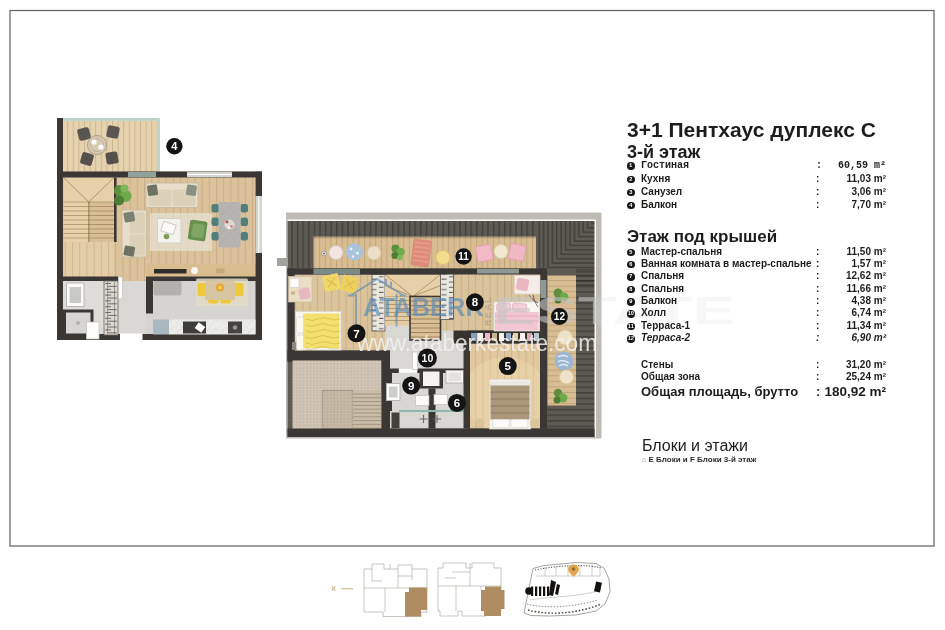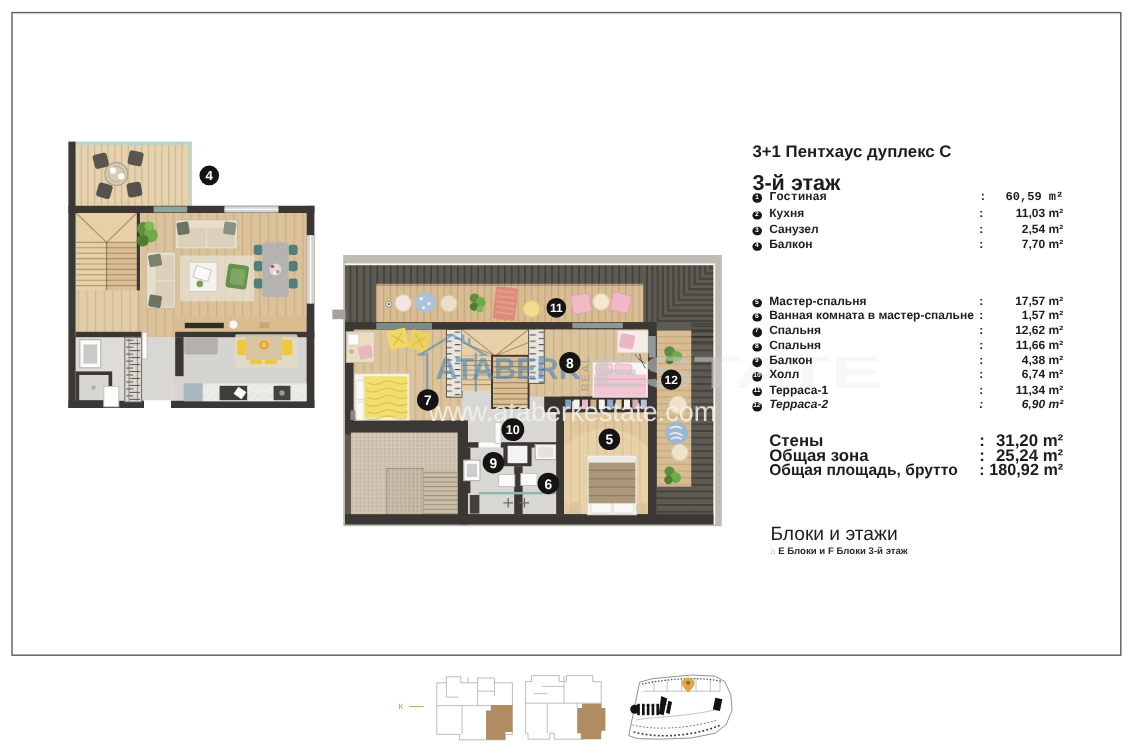"3+1 Пентхаус дуплекс C" div.txt { font-size: 14px -> 21px }
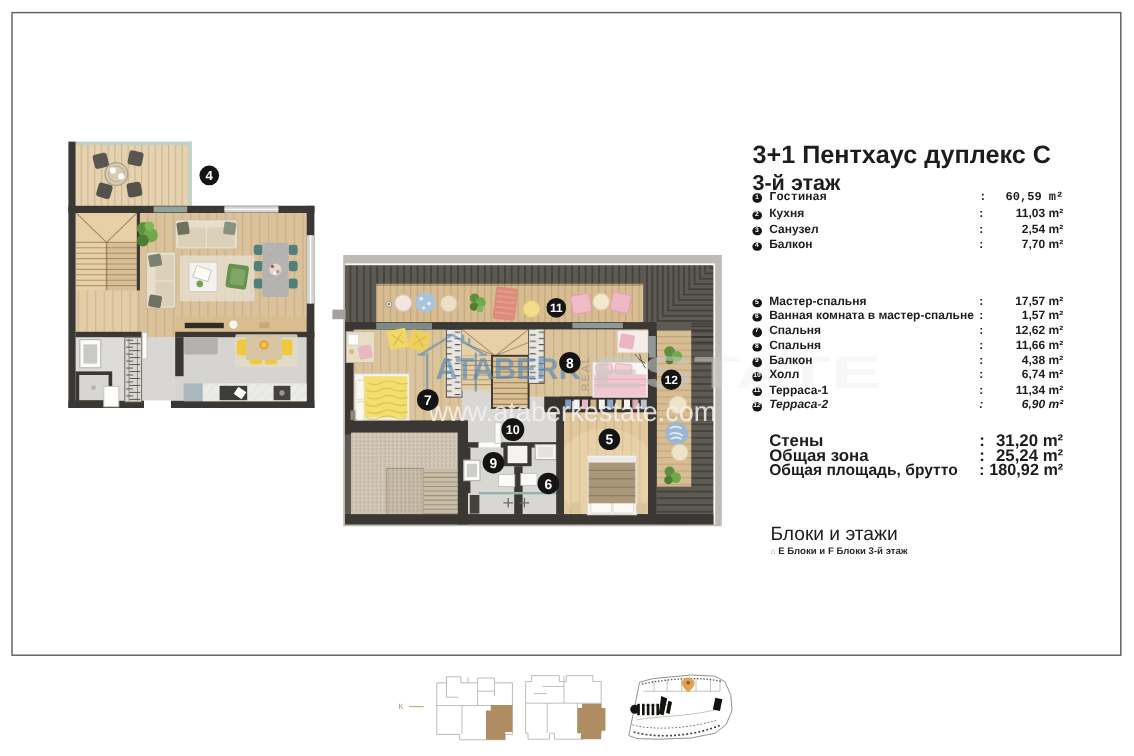"2,54 m²" span.val { text: 2,54 -> 3,06 }
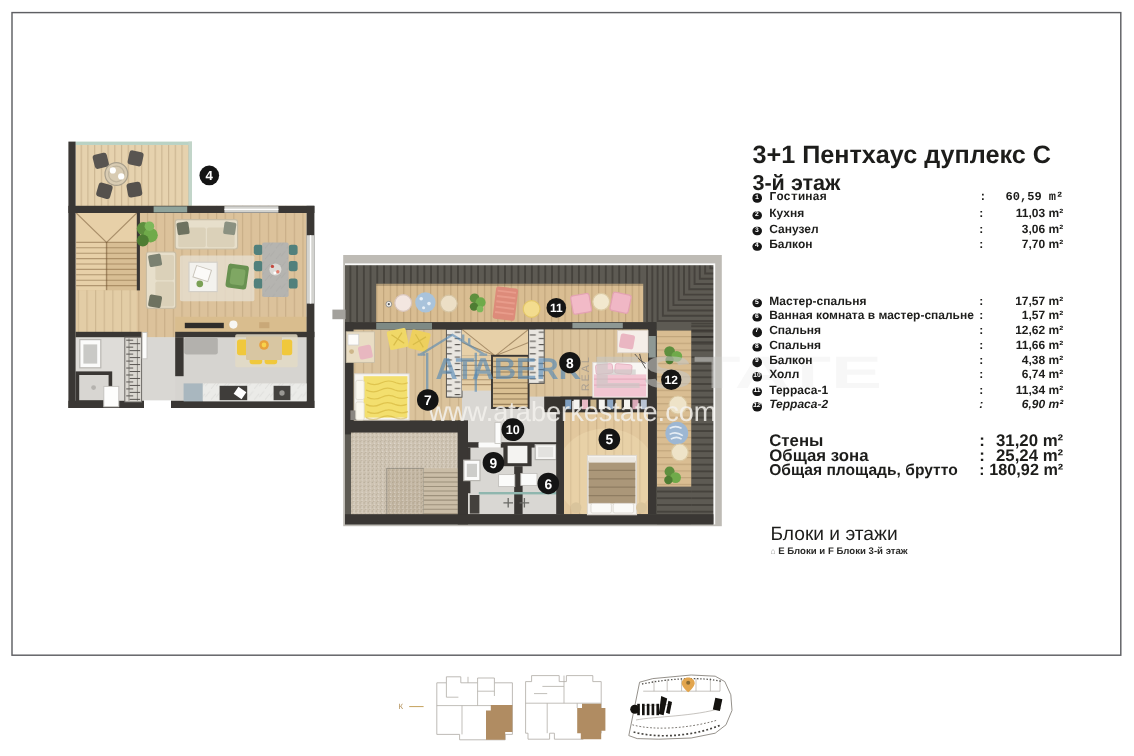"Этаж под крышей" div.txt { html: none -> <div>Этаж под крышей</div> }
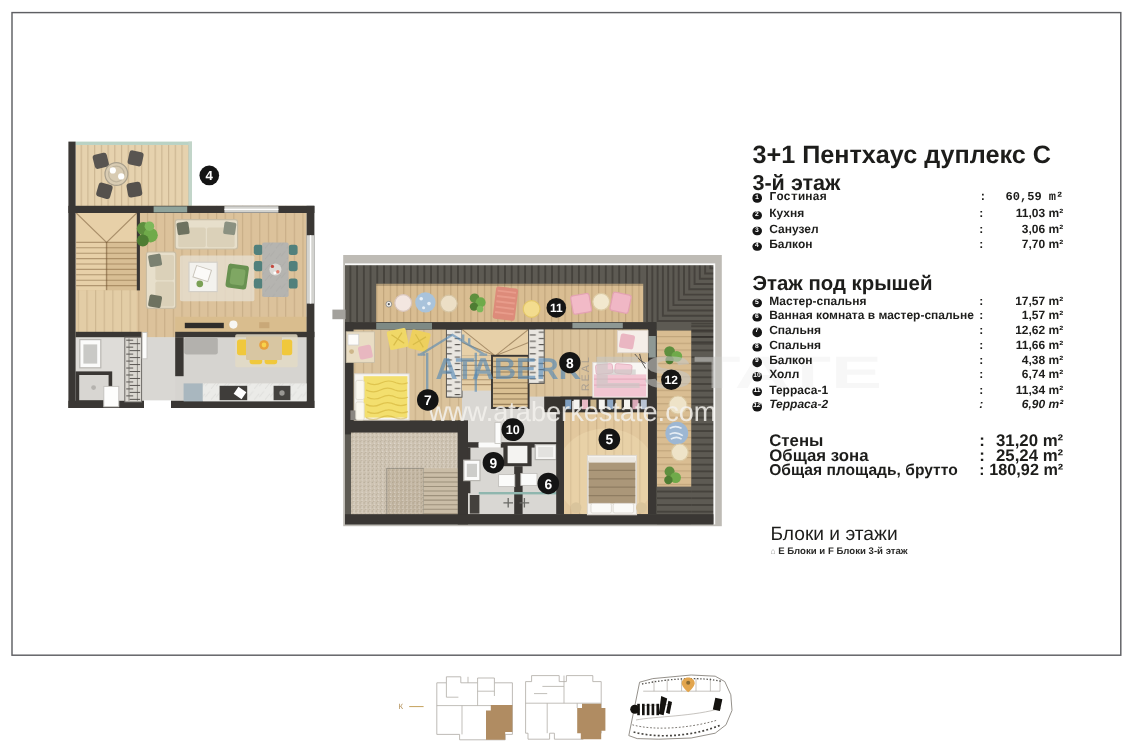"17,57 m²" span.val { text: 17,57 -> 11,50 }
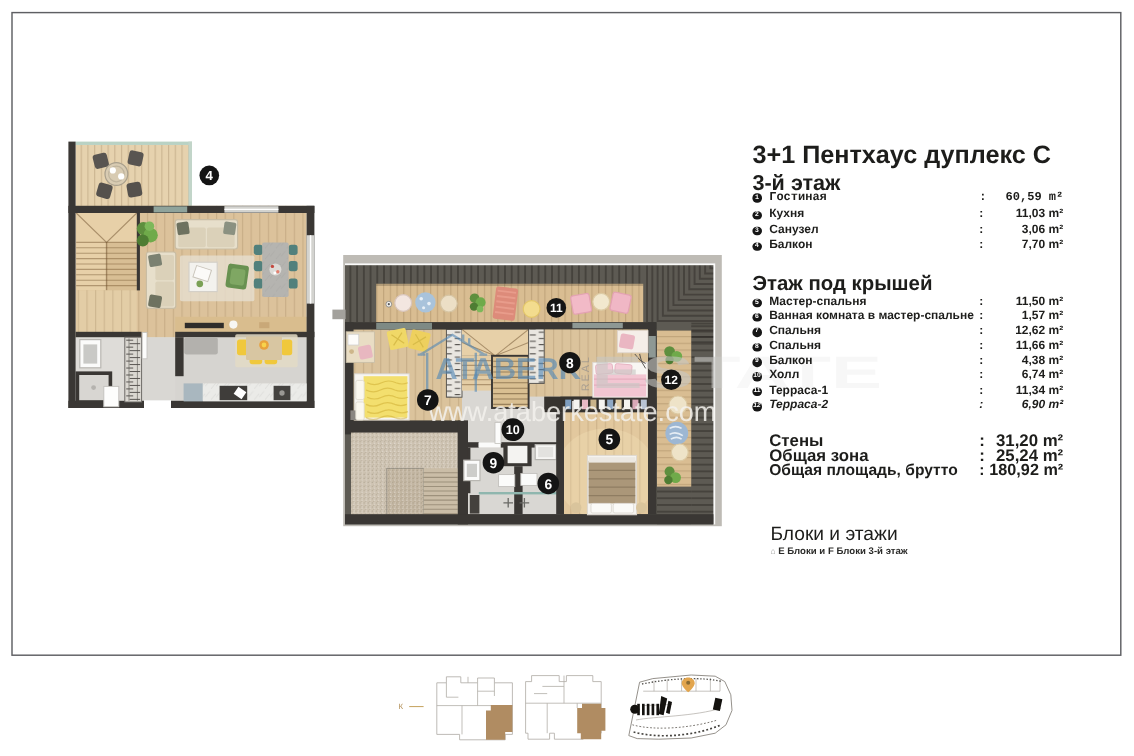"Стены" div.txt { font-size: 14px -> 10px }
